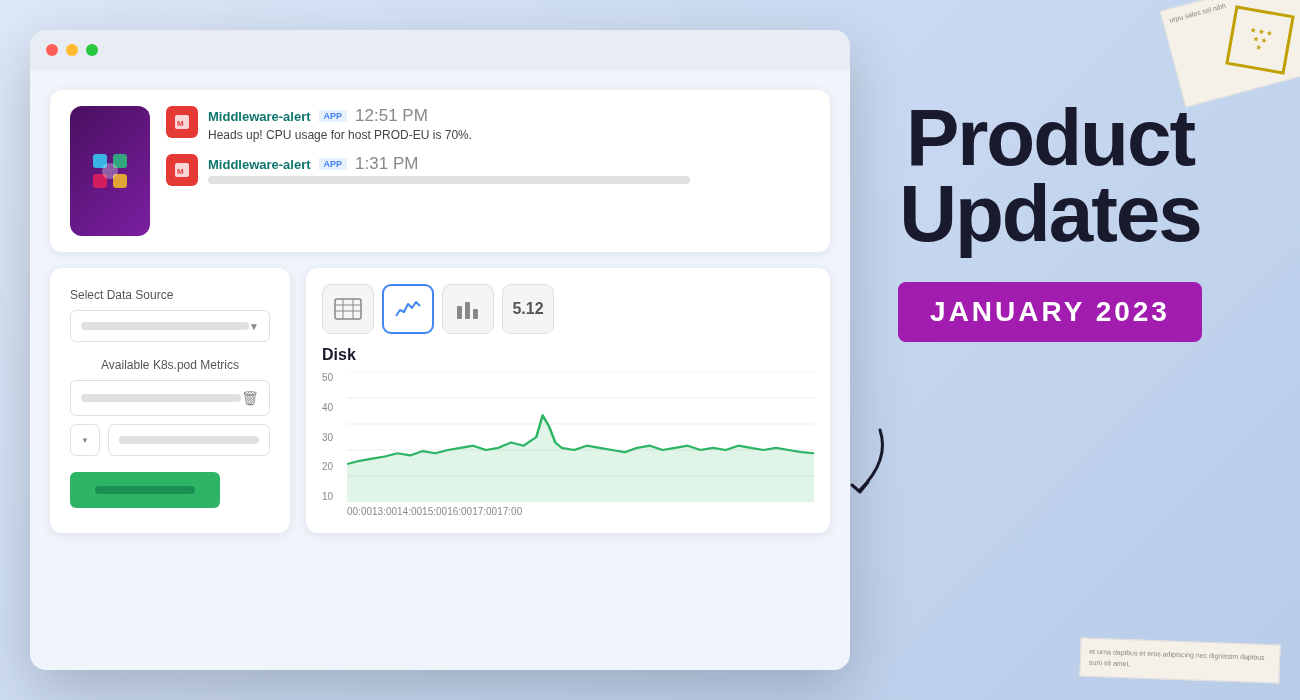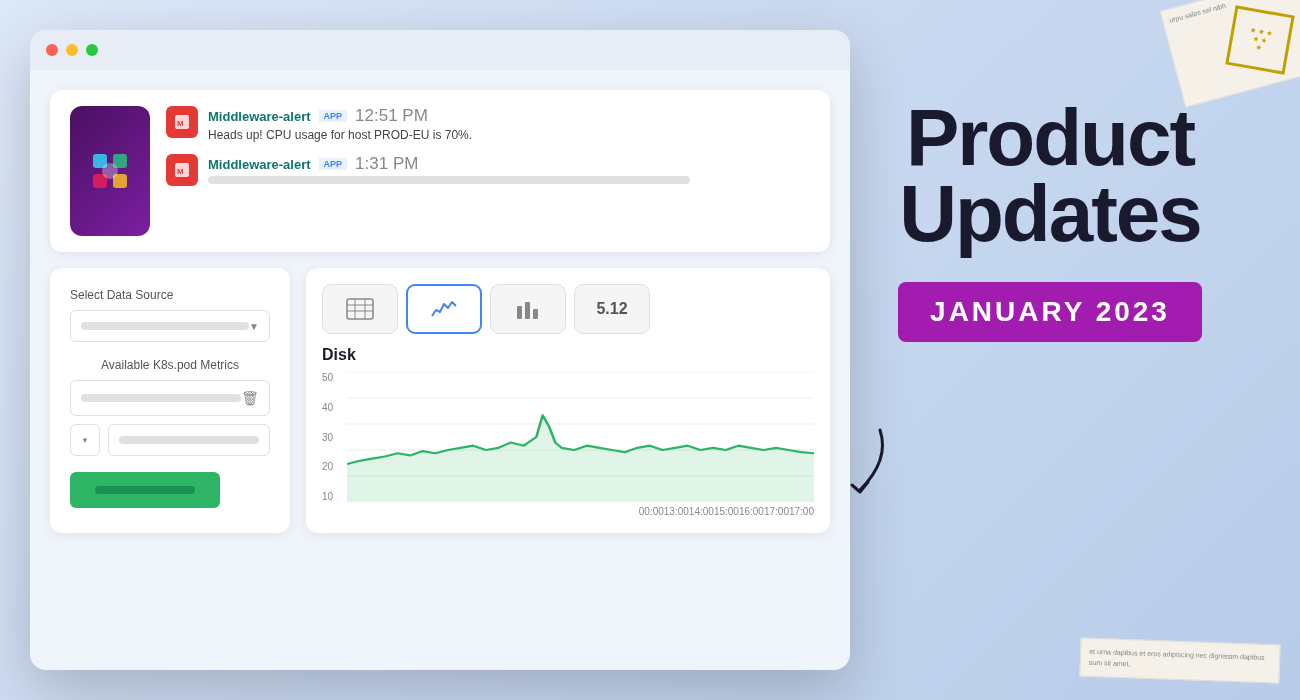"5.12" .chart-btn { width: 76px -> 52px }
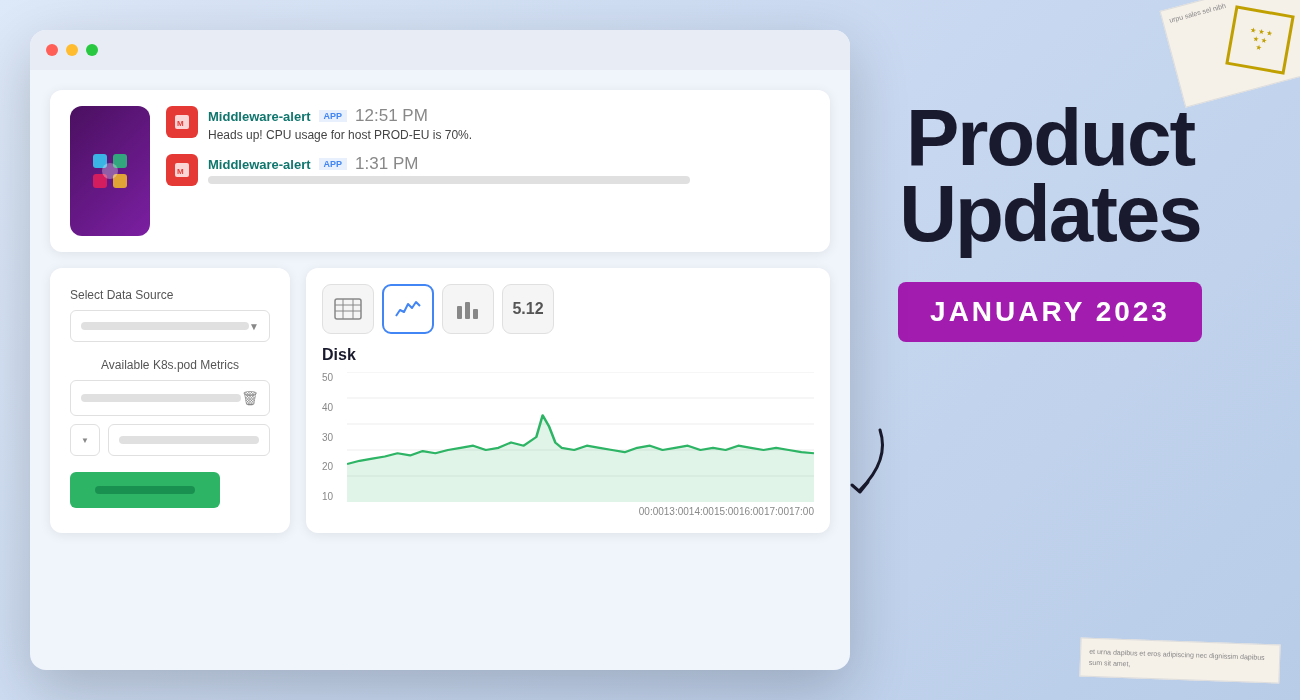"00:00" .chart-x-labels { justify-content: flex-end -> flex-start }
